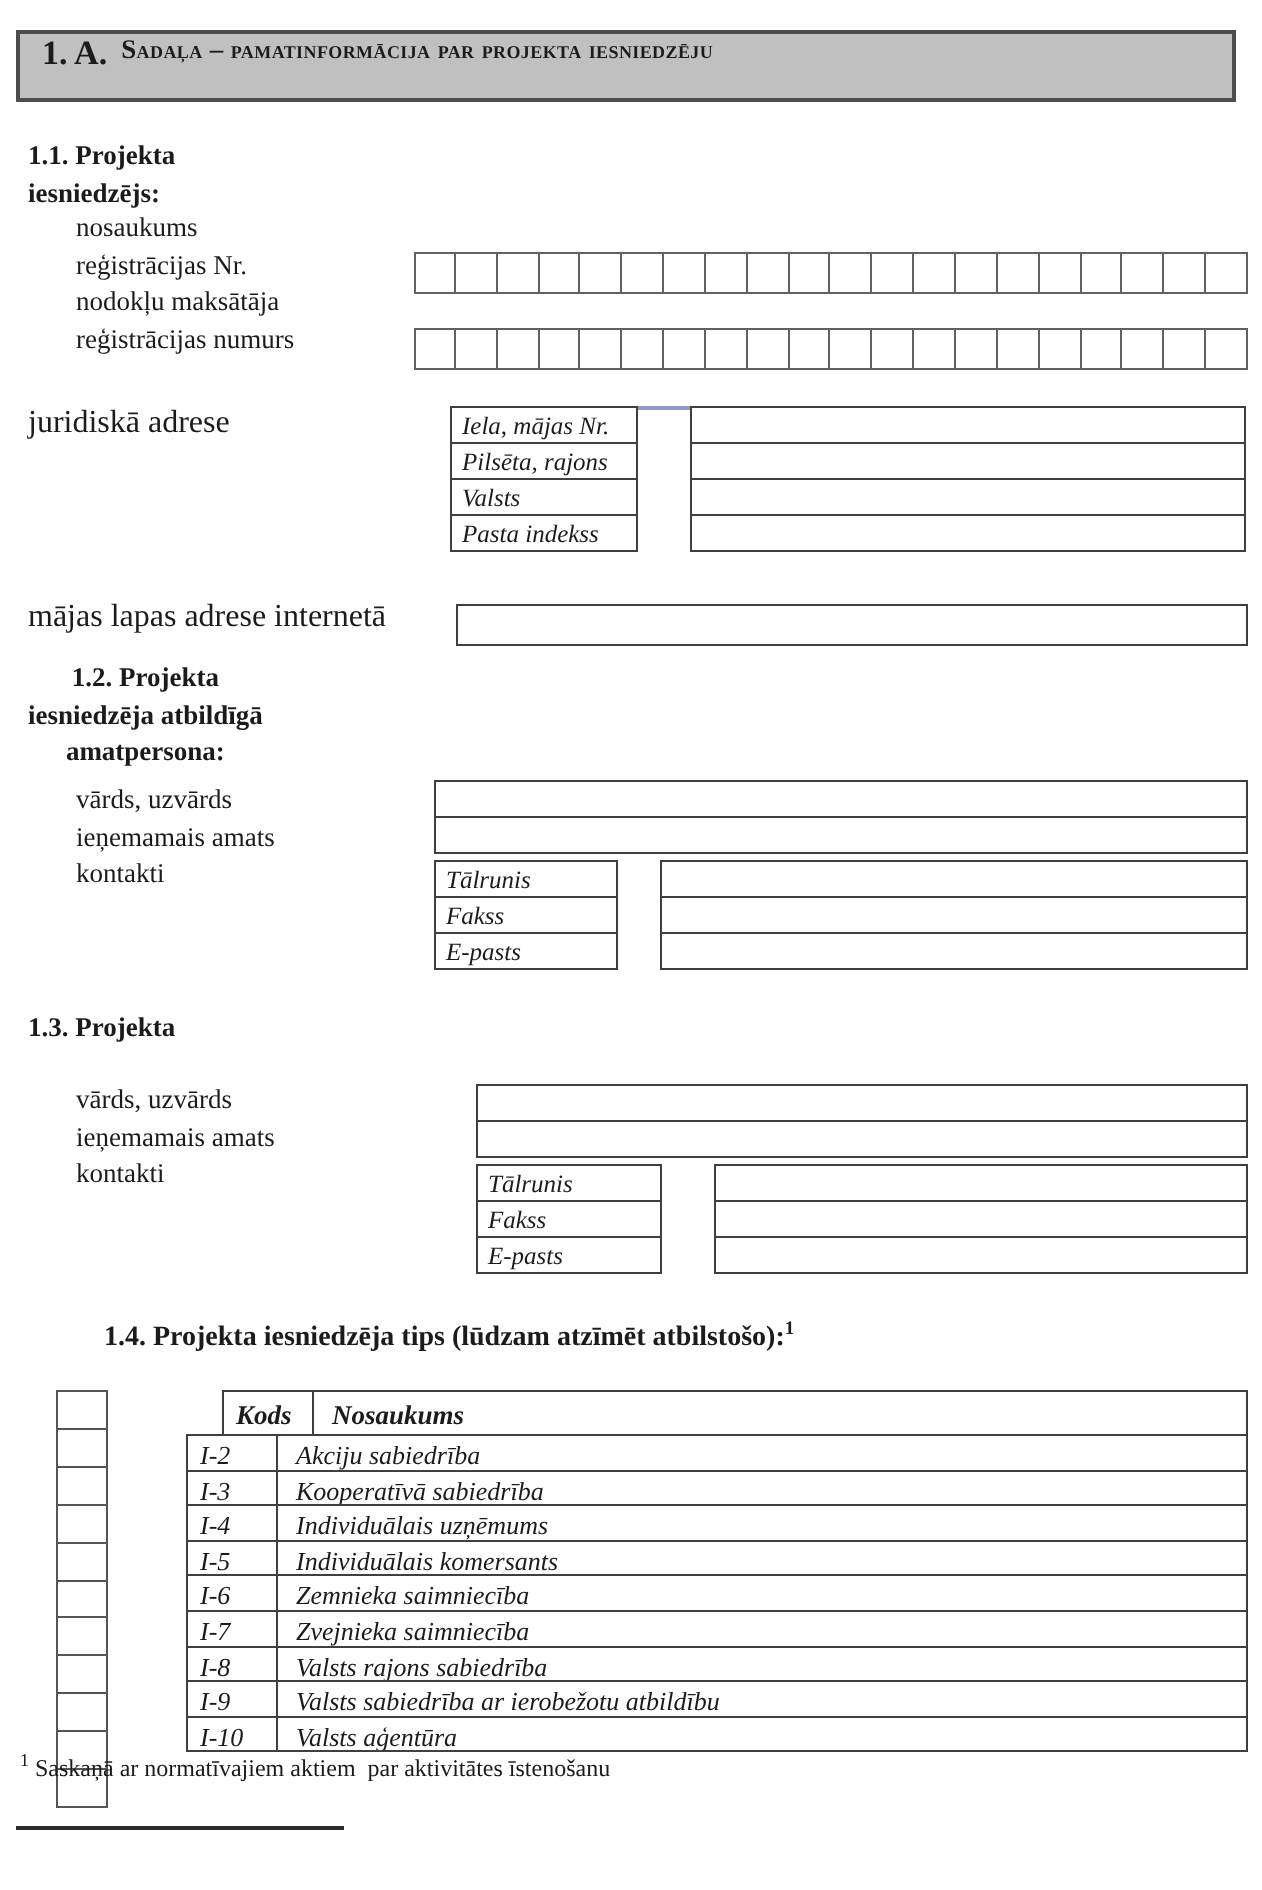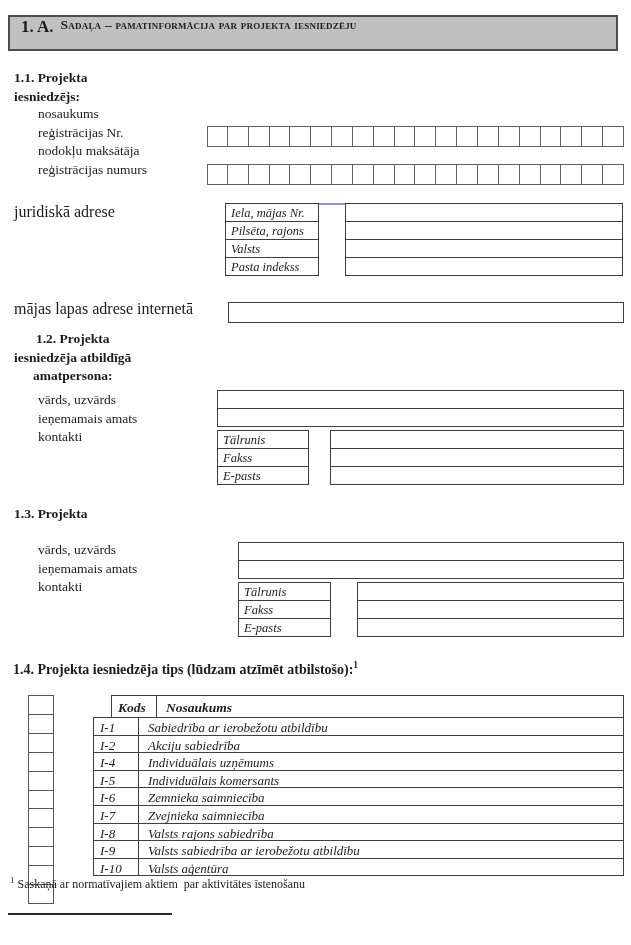"1.4. Projekta iesniedzēja tips (lūdzam" .heading14 { margin-left: none -> 39px }
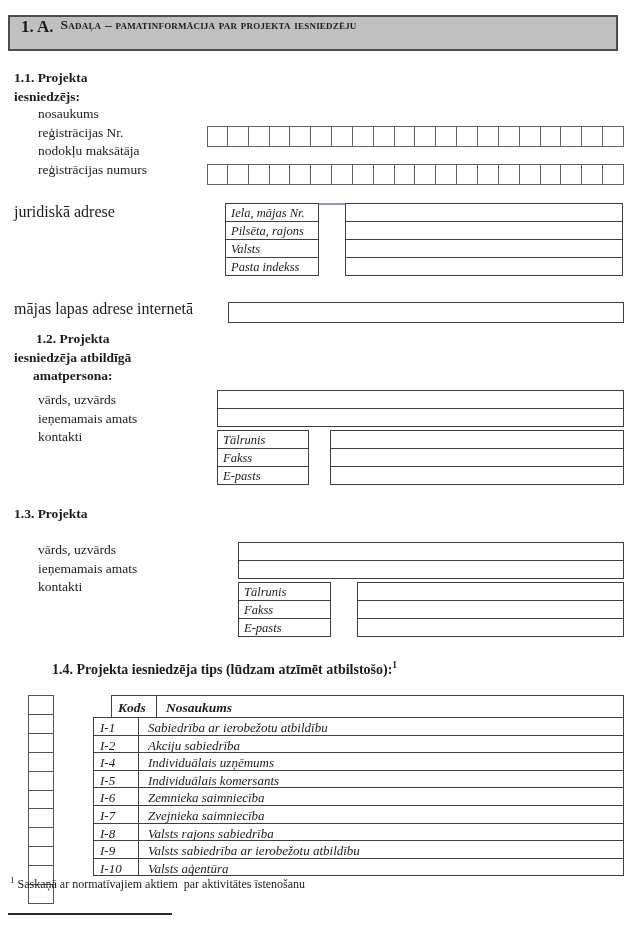"I-1" div.t14-row { html: <div> <div>I-1</div> <div>Sabiedrība ar ierobežotu atbildību</div> </div> -> none }
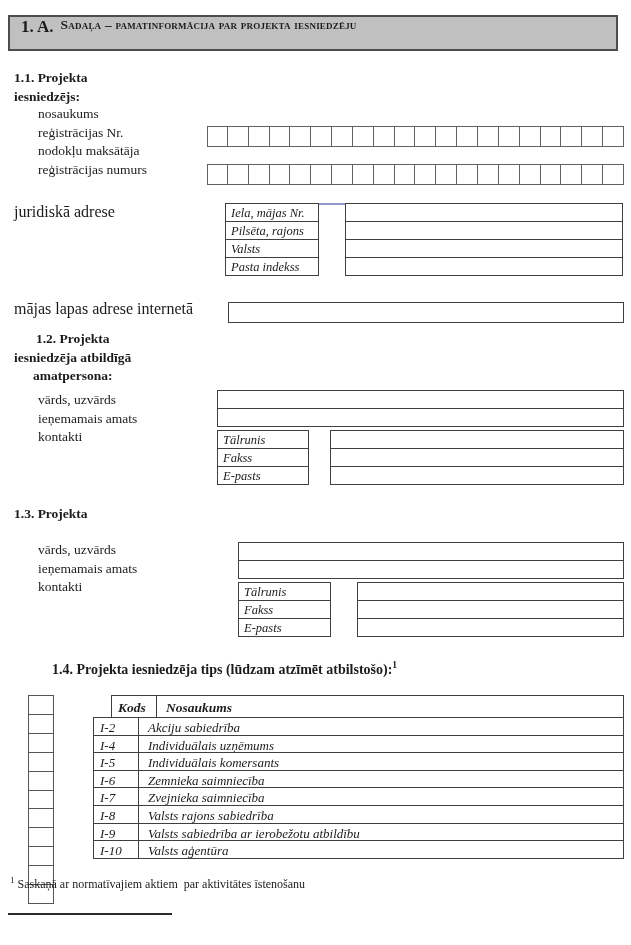"I-3" div.t14-row { html: none -> <div> <div>I-3</div> <div>Kooperatīvā sabiedrība</div> </div> }
